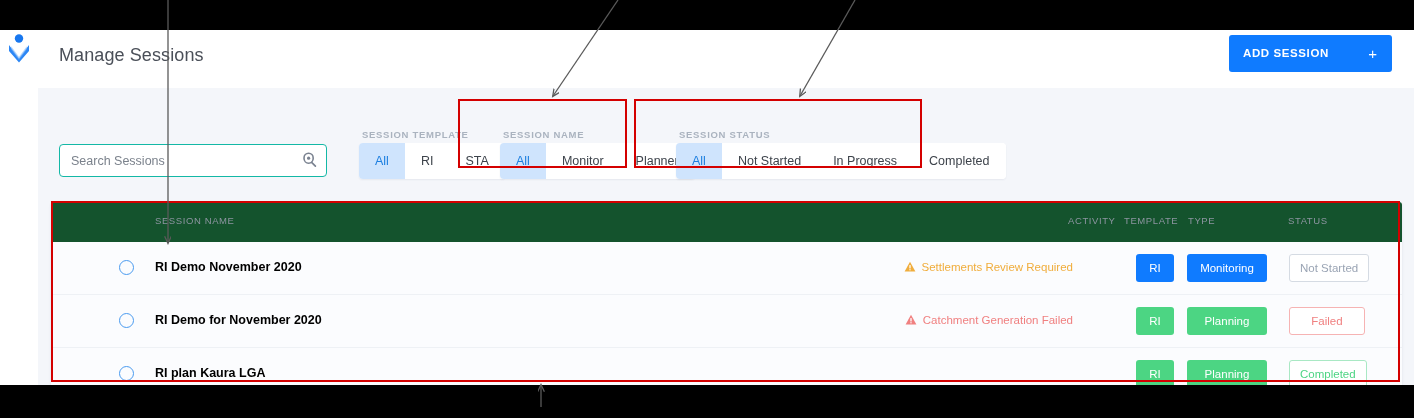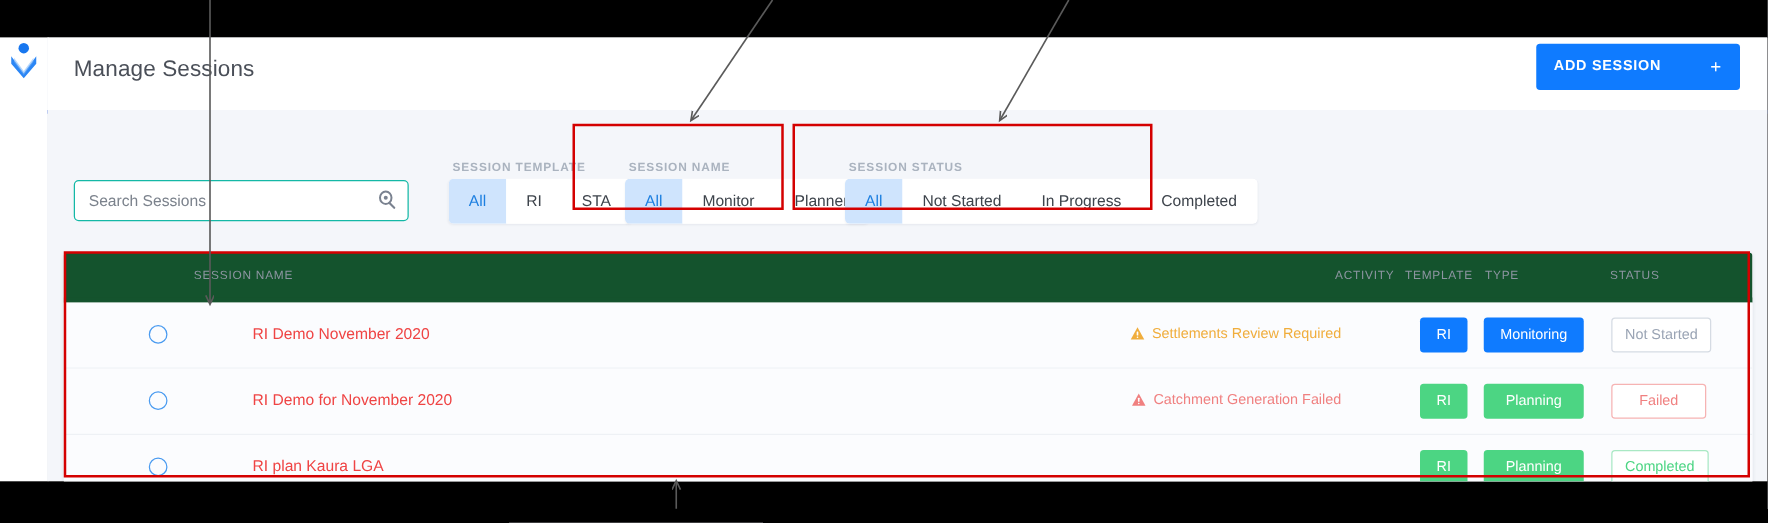"RI Demo November 2020" .row-name { color: #ef4444 -> #000000; font-weight: normal -> bold; margin-left: 47px -> none }
